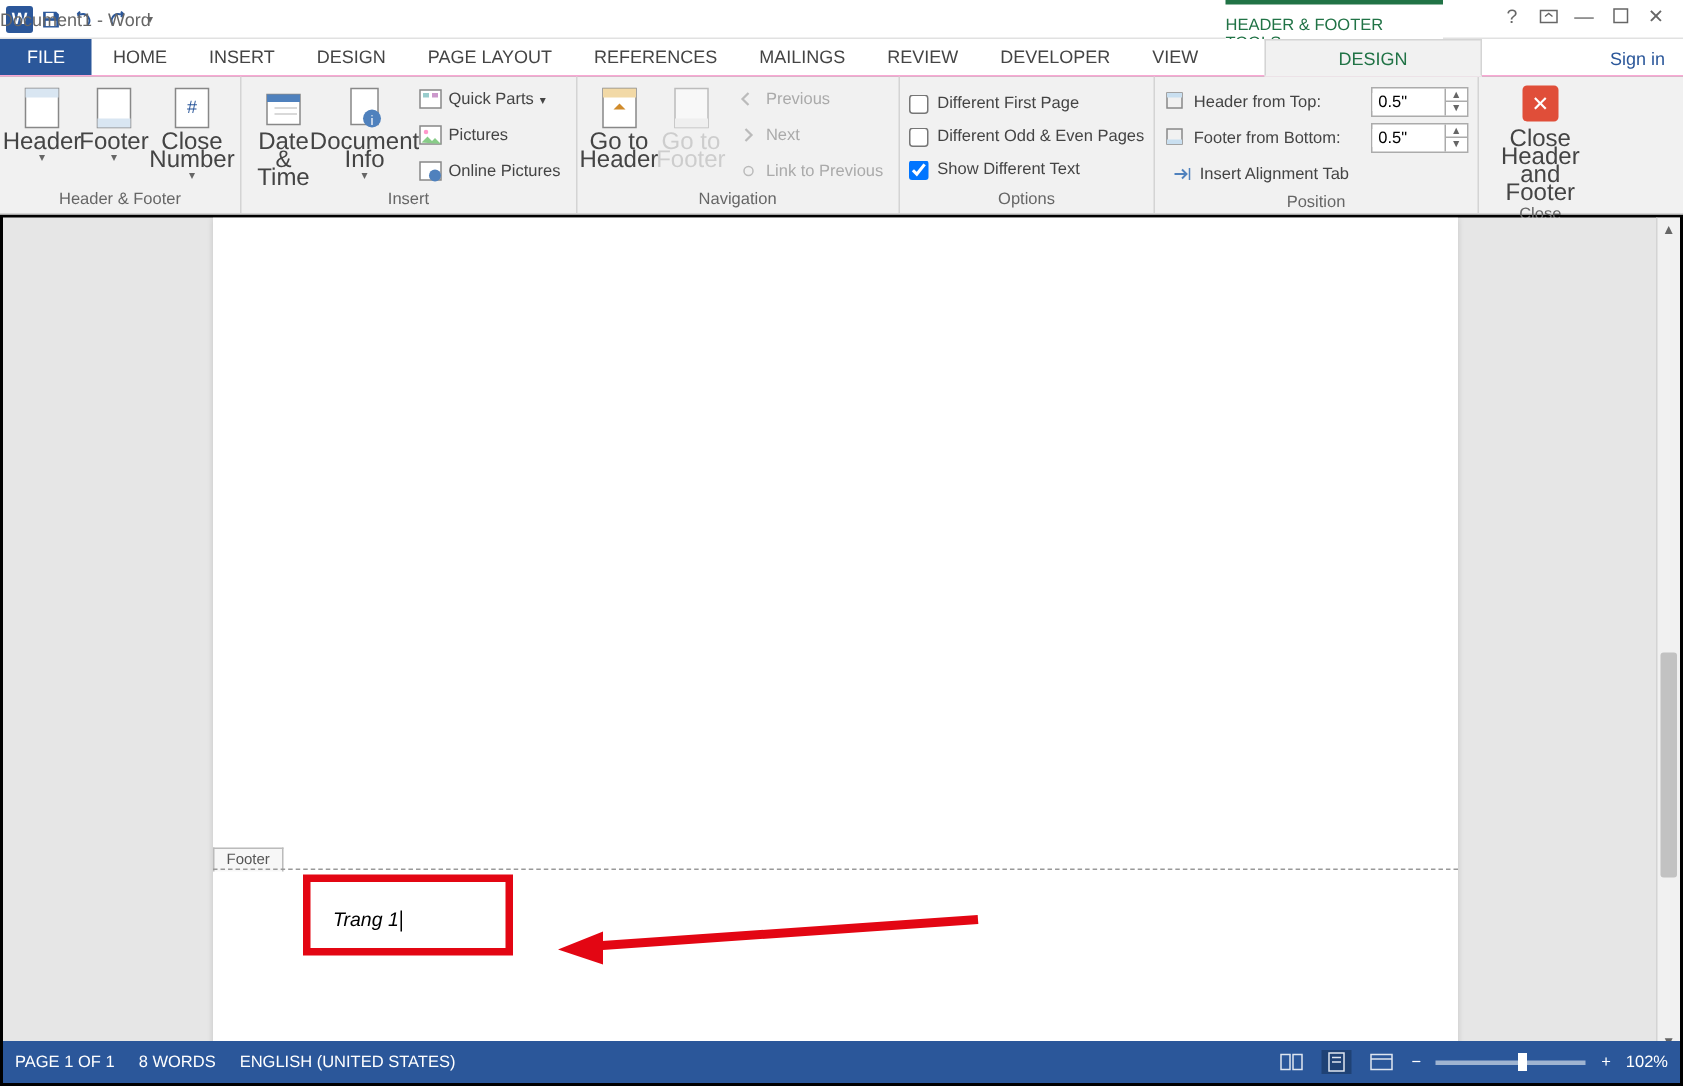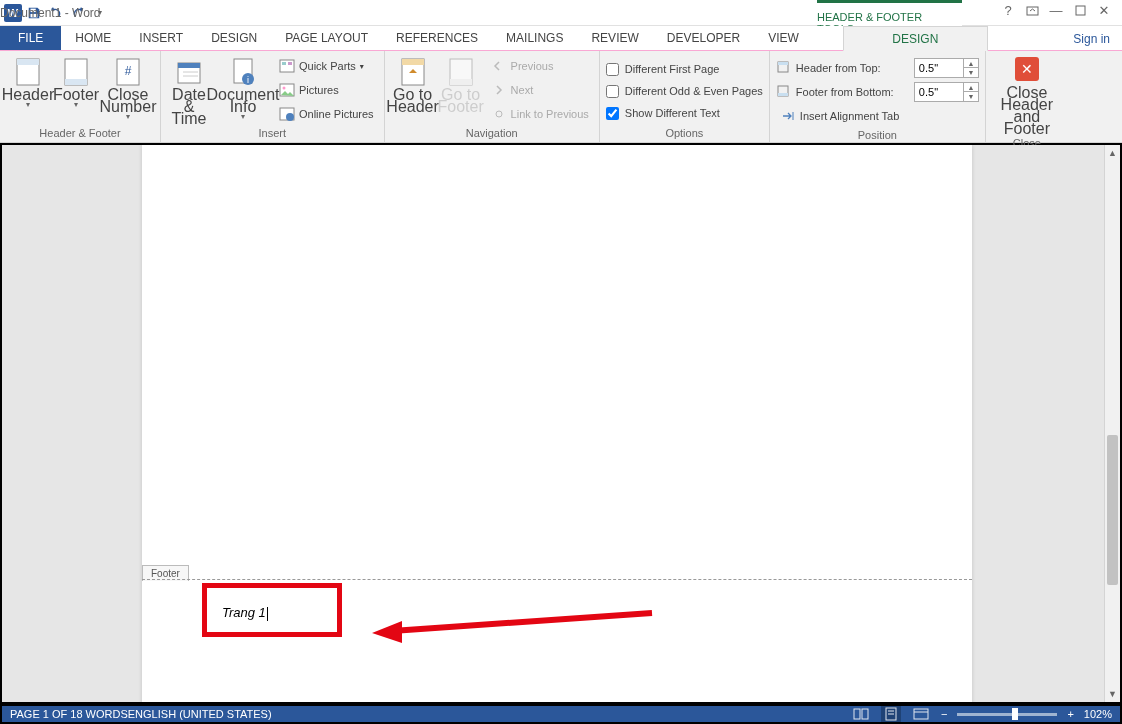"PAGE 1 OF 1" .statusbar { gap: none -> 16px; height: 16px -> 28px }
